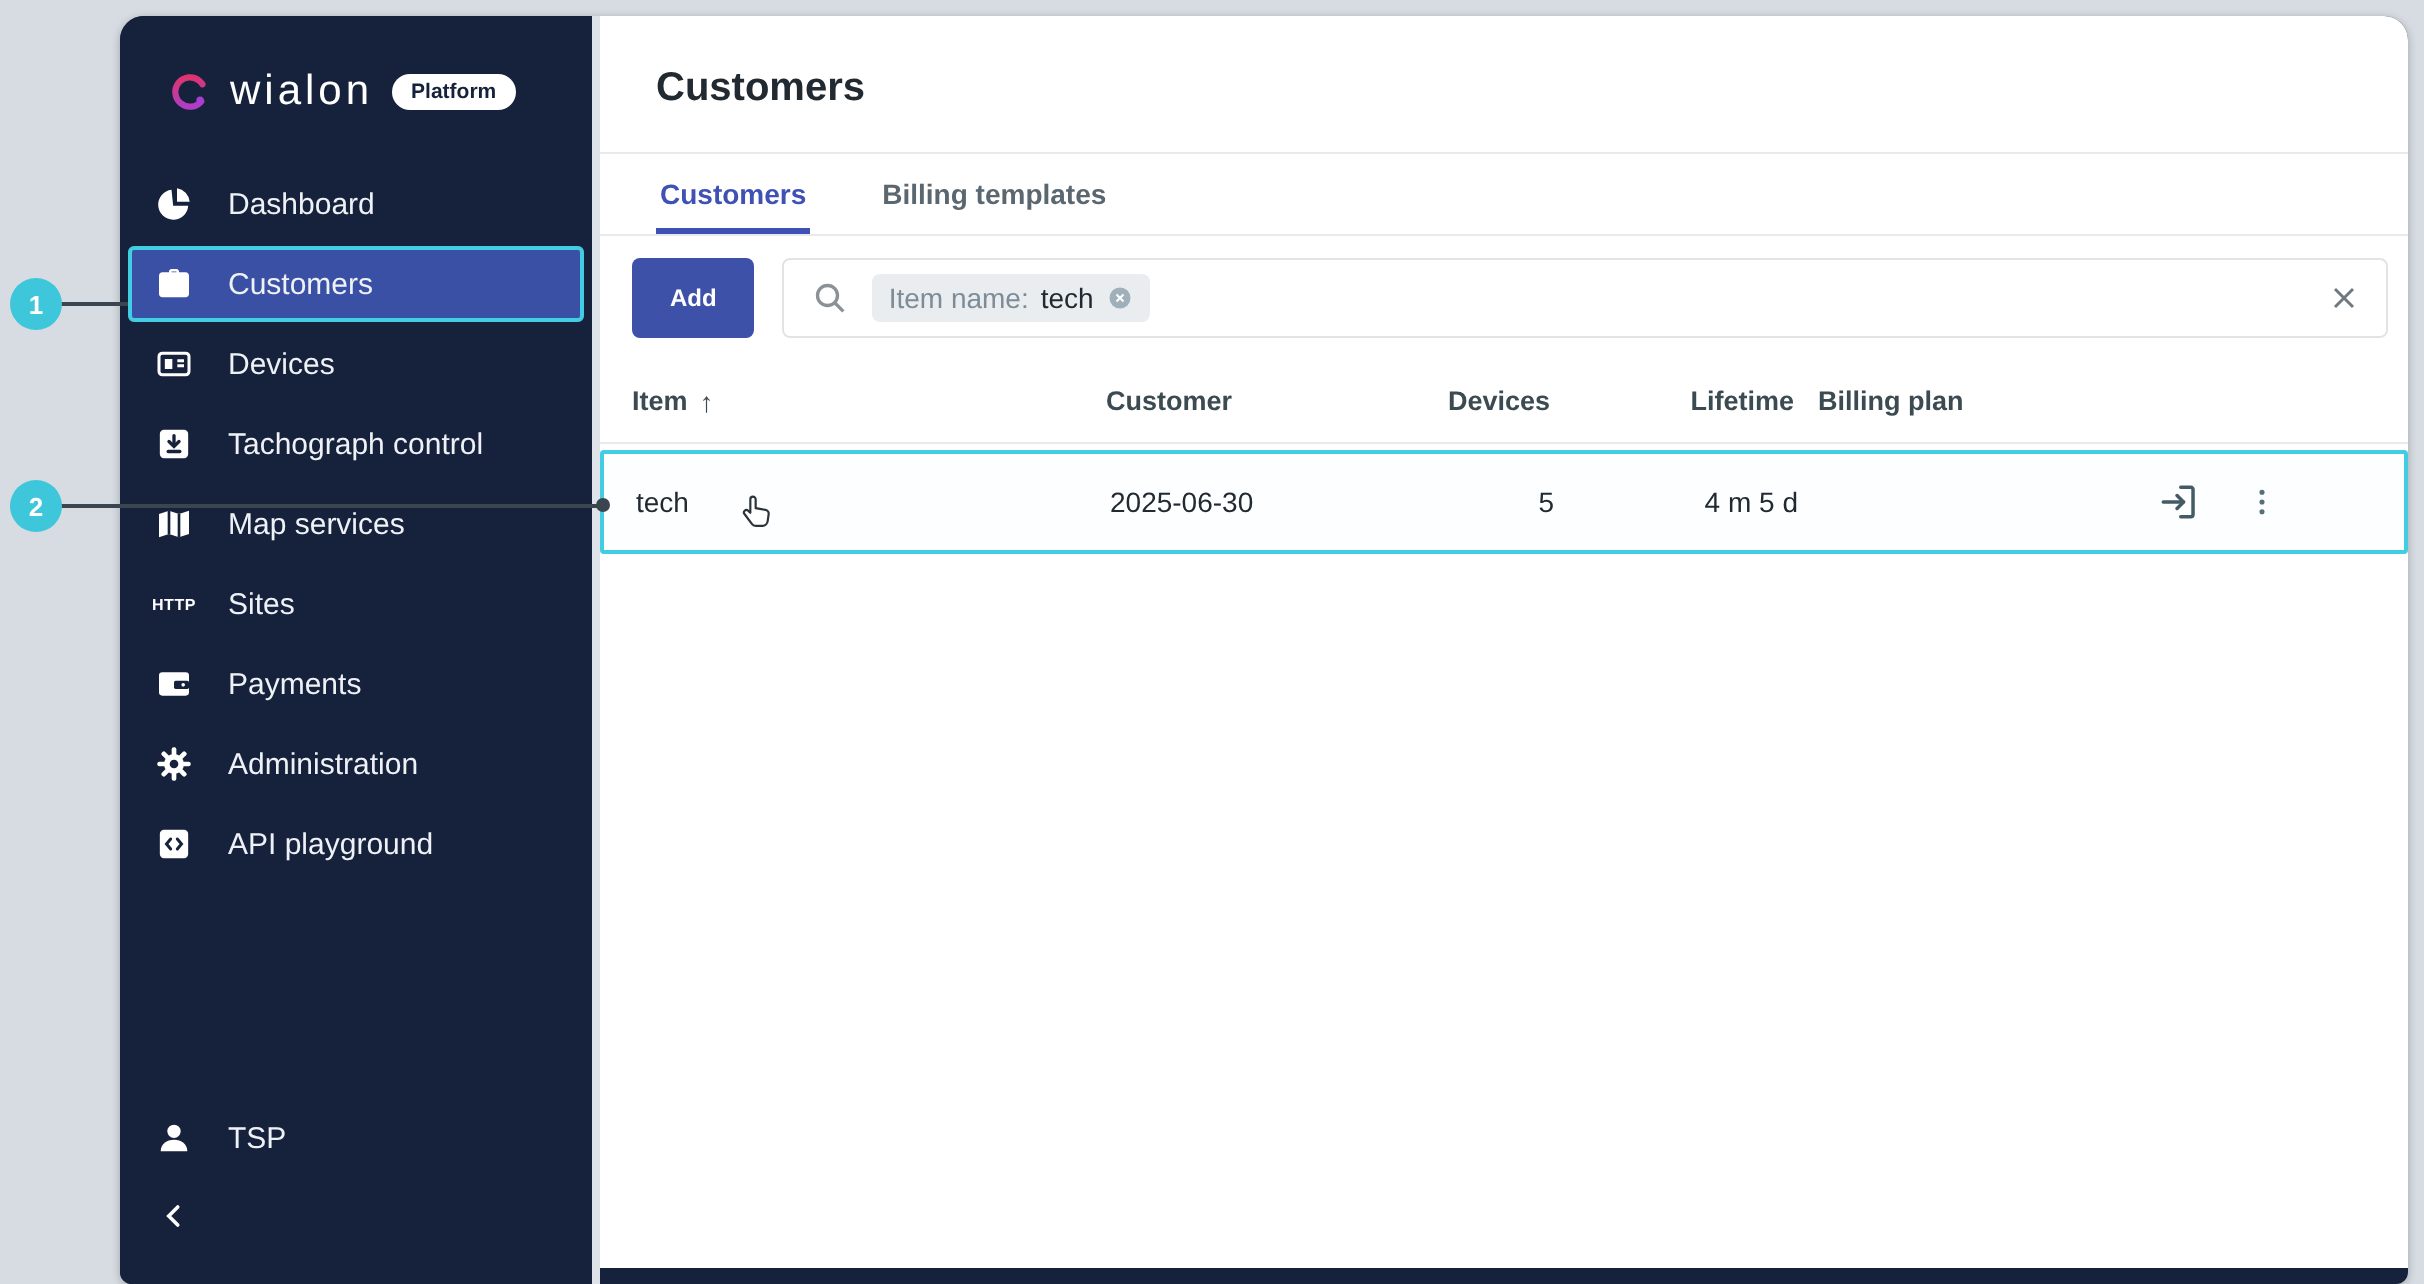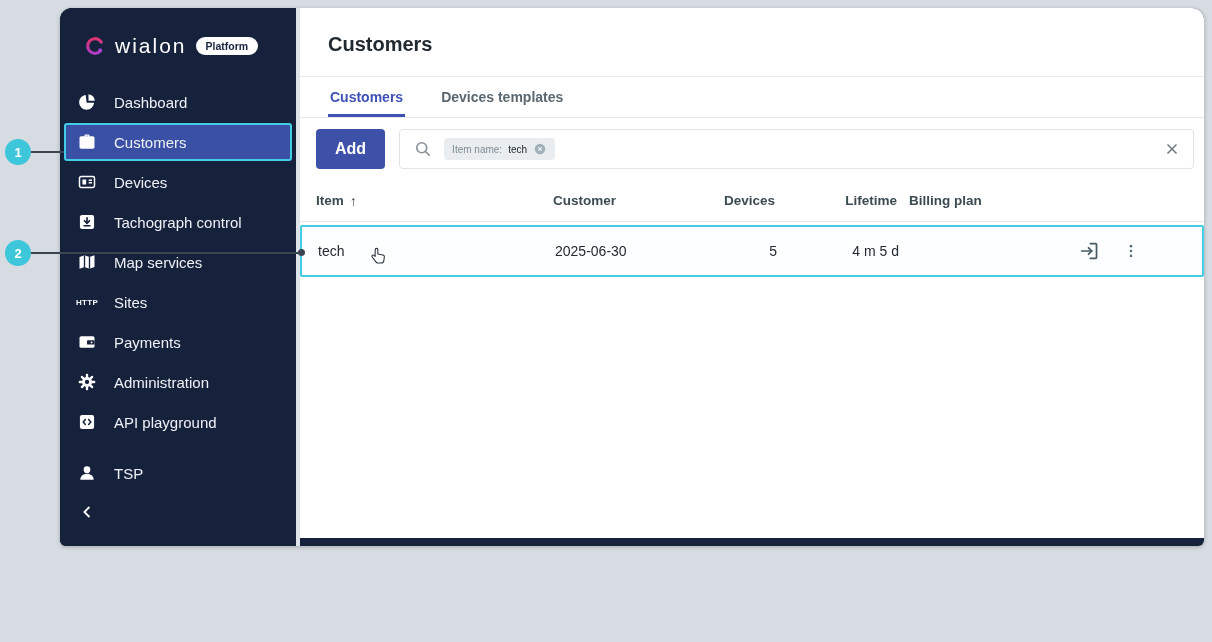"wialon" .app { height: 538px -> 634px }
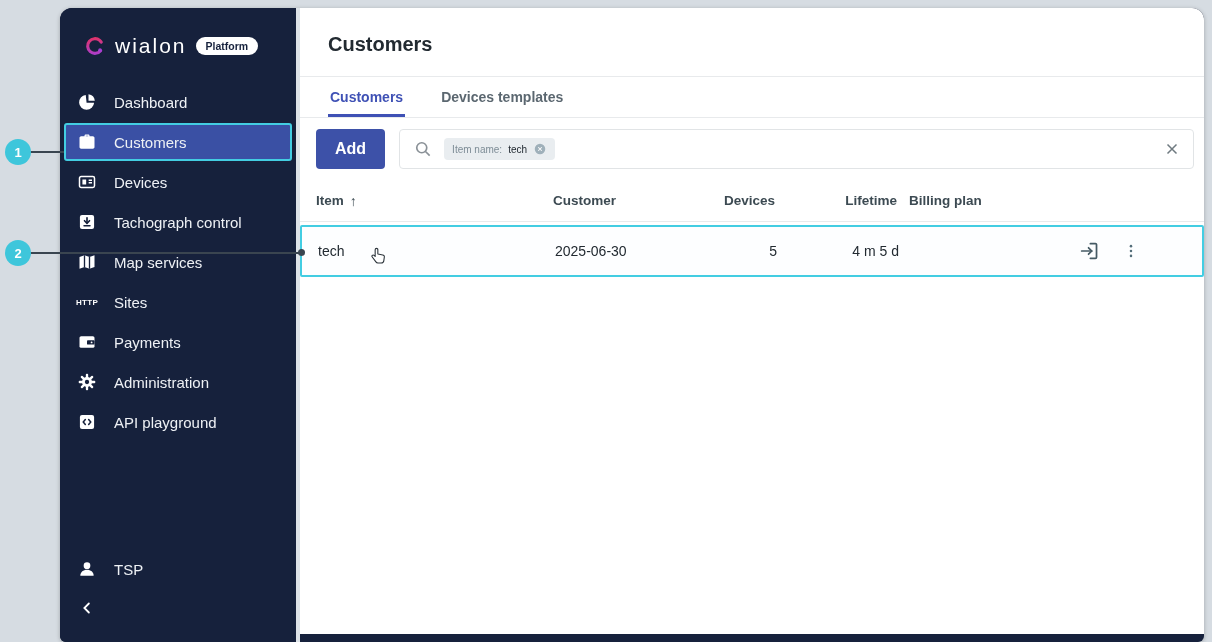"Devices templates" div.tab { text: Devices -> Billing }
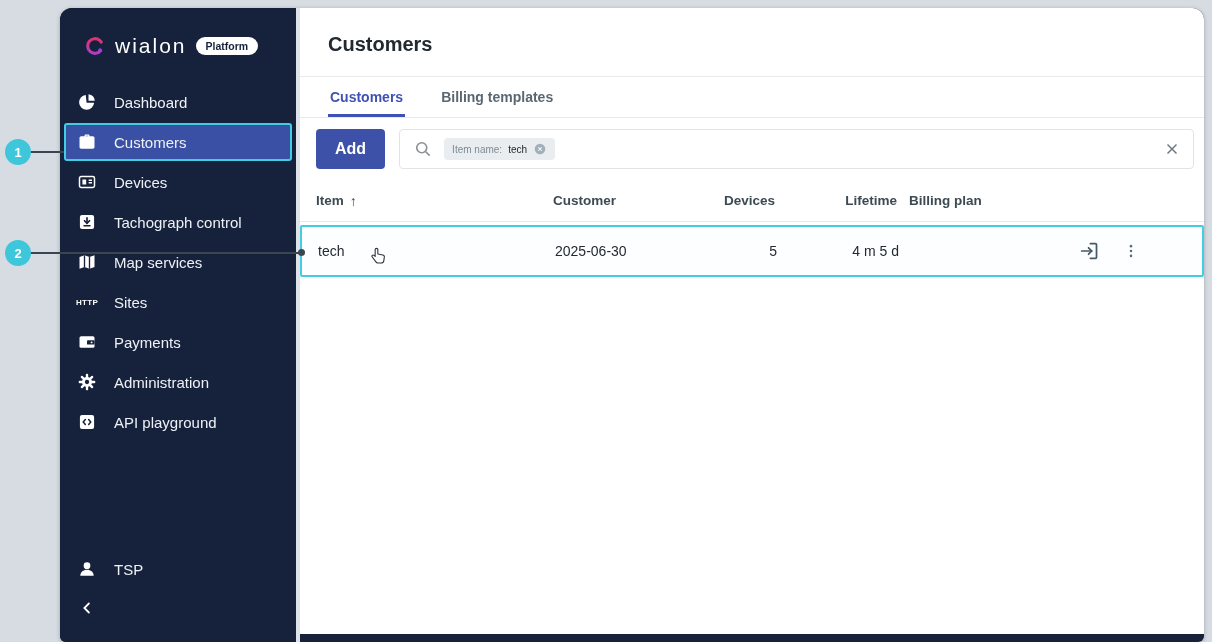"Add" .btn-add { font-size: 16px -> 12px }
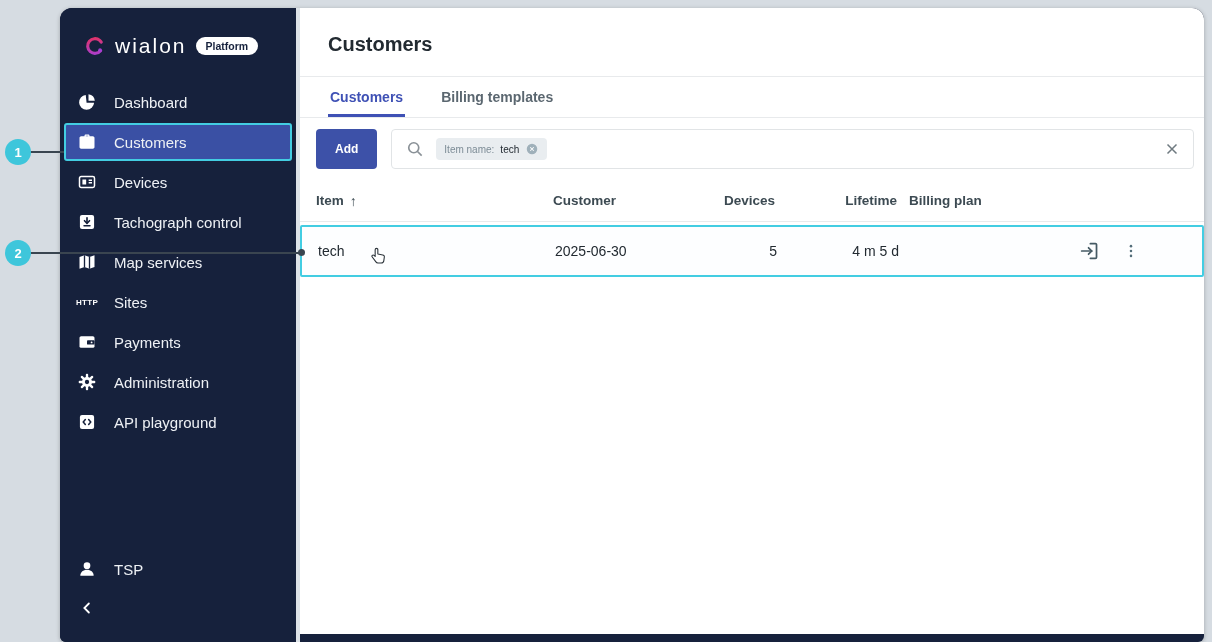"Item name:" .chip { font-size: 10px -> 14px }
